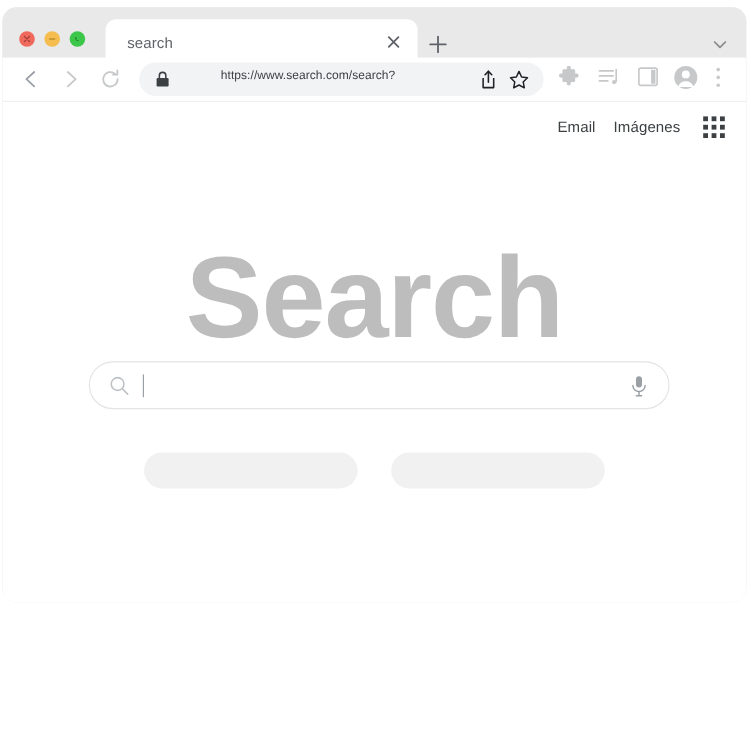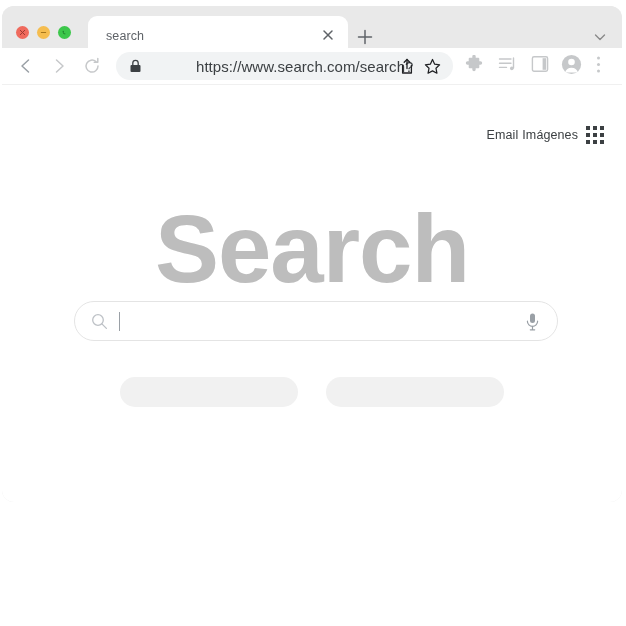"https://www.search.com/search?" .url-text { font-size: 15px -> 10px; left: 32px -> 20px }
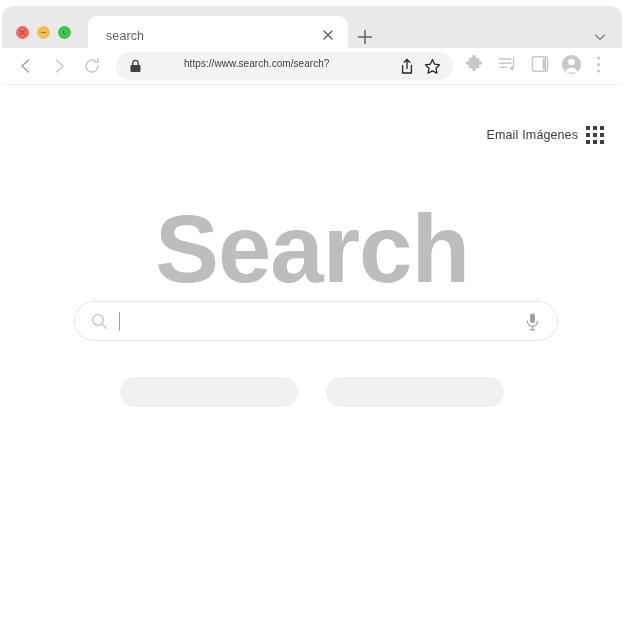"Email" .page-header { gap: 4px -> 15px; margin-top: 29px -> none }
